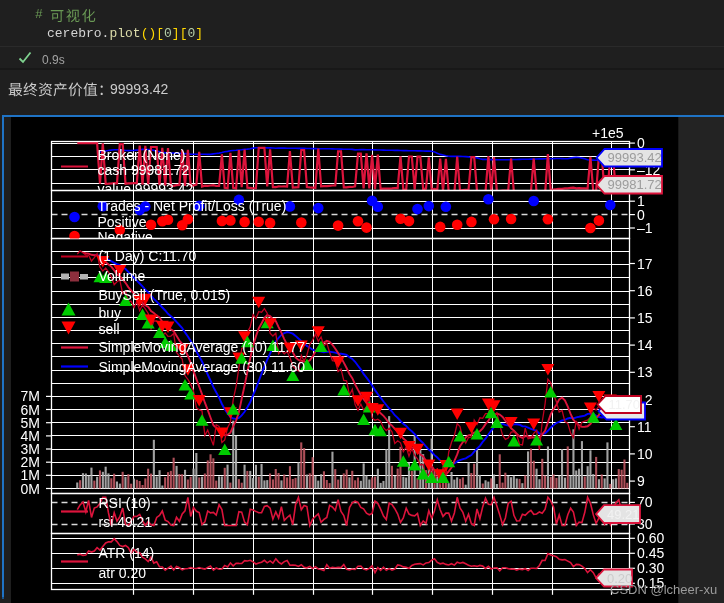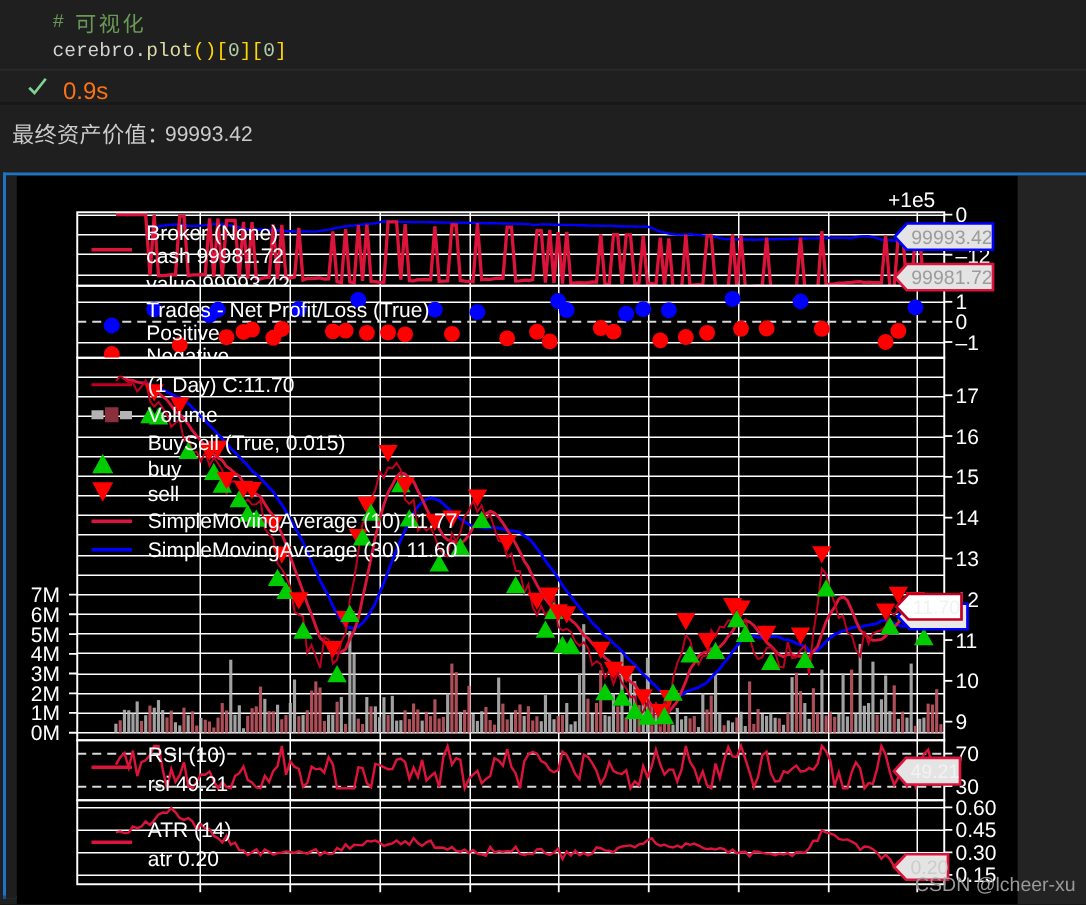"cerebro.plot()[0][0]" div.abs { left: 35px -> 47px }
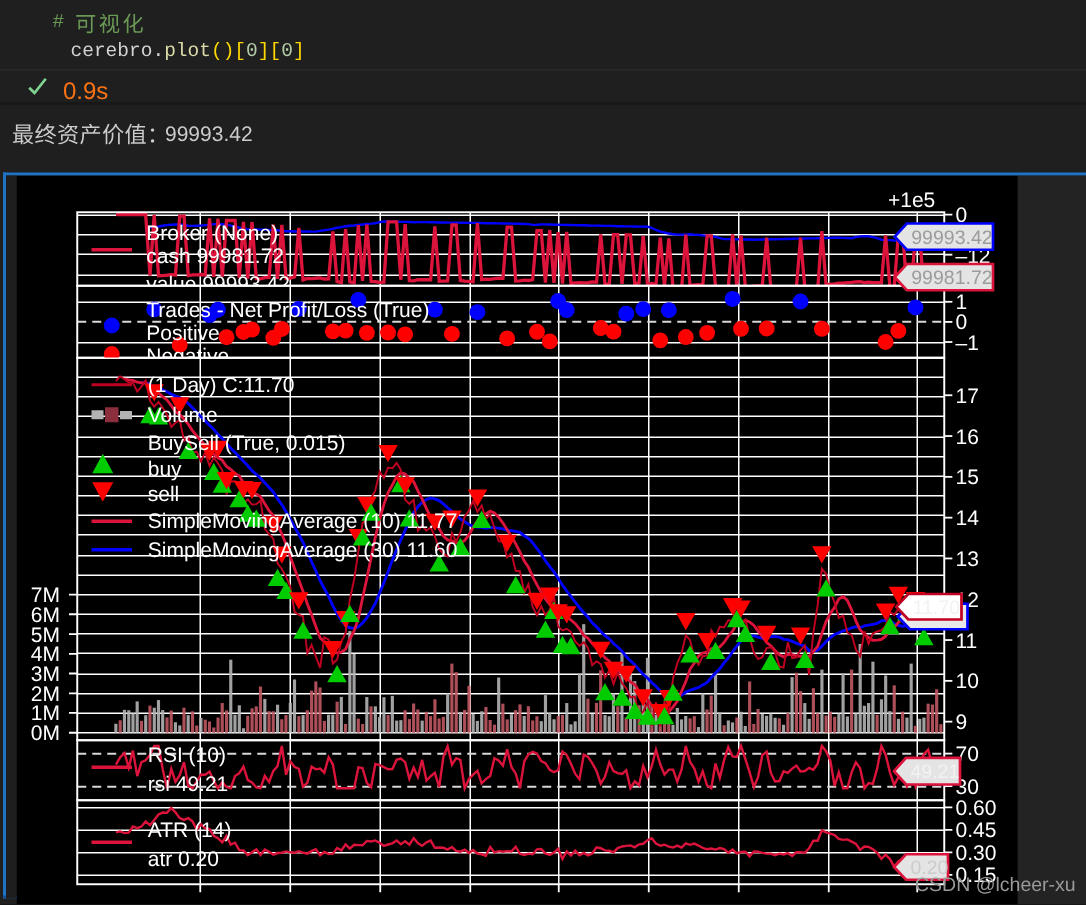"0.9s" div.abs { color: #f97316 -> #a3a3a3; font-size: 16px -> 12px }
